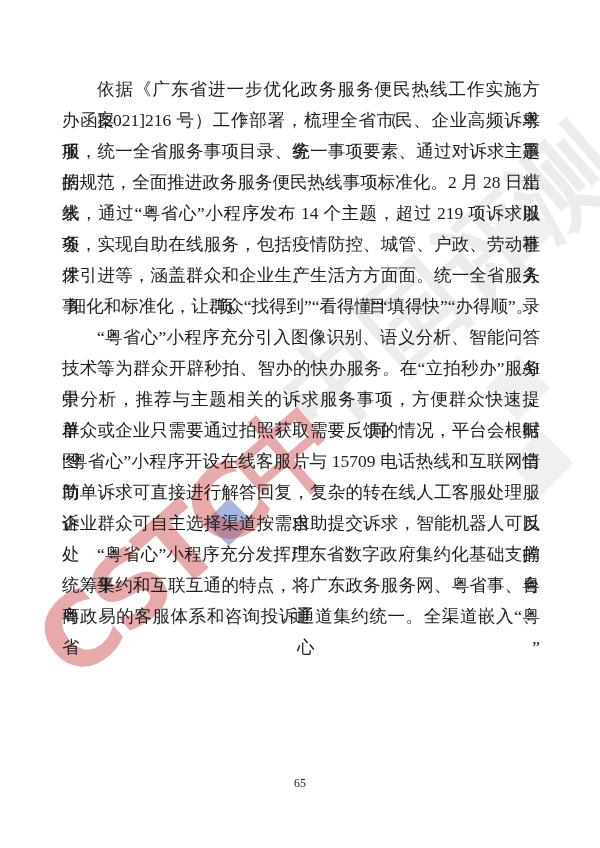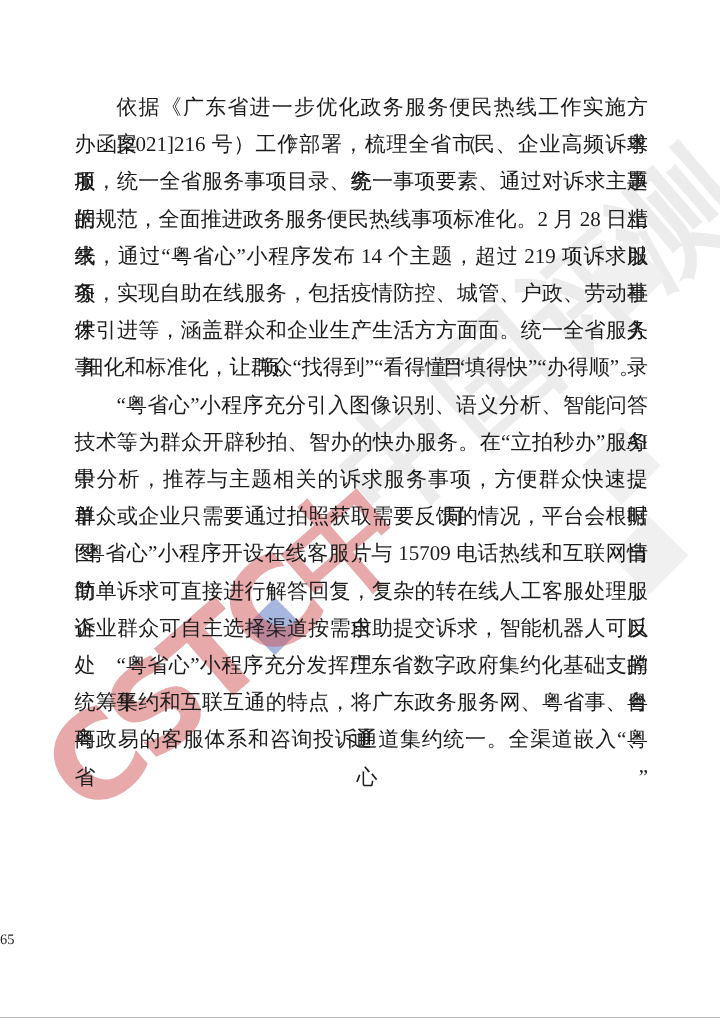"65" .page-number { text-align: left -> center }
